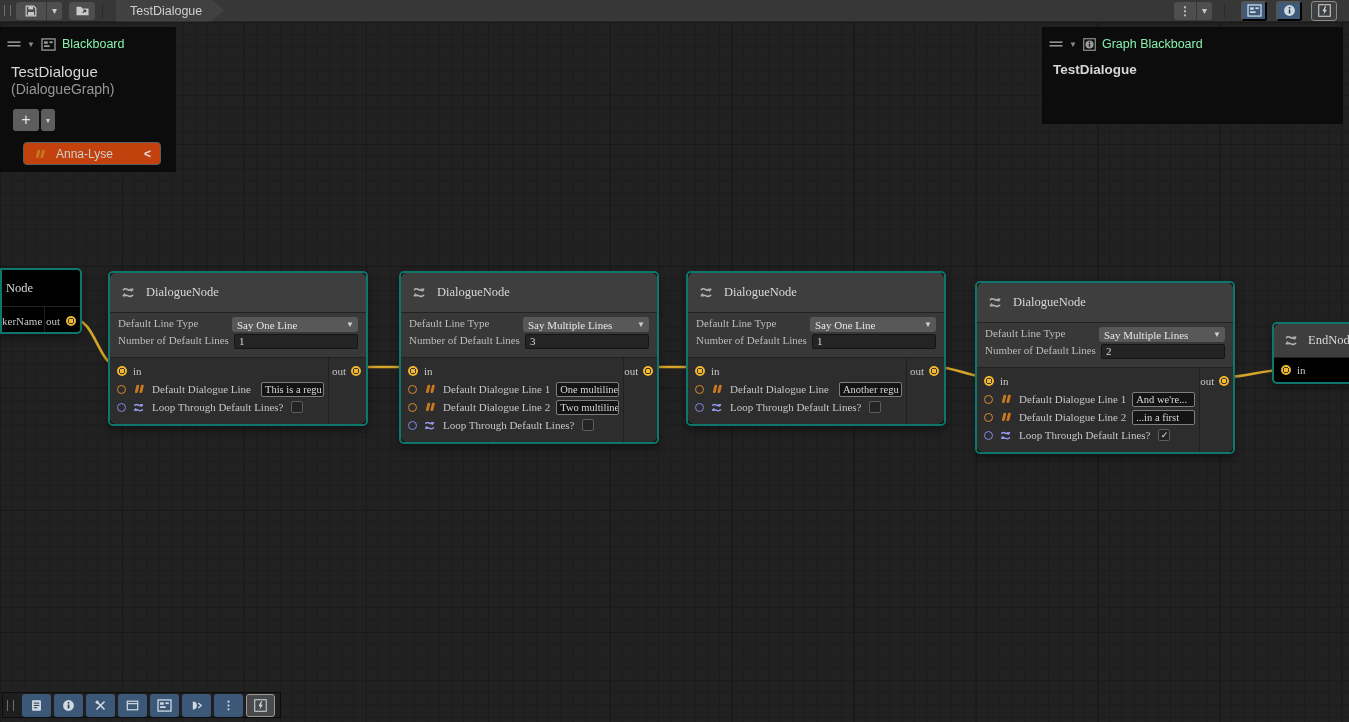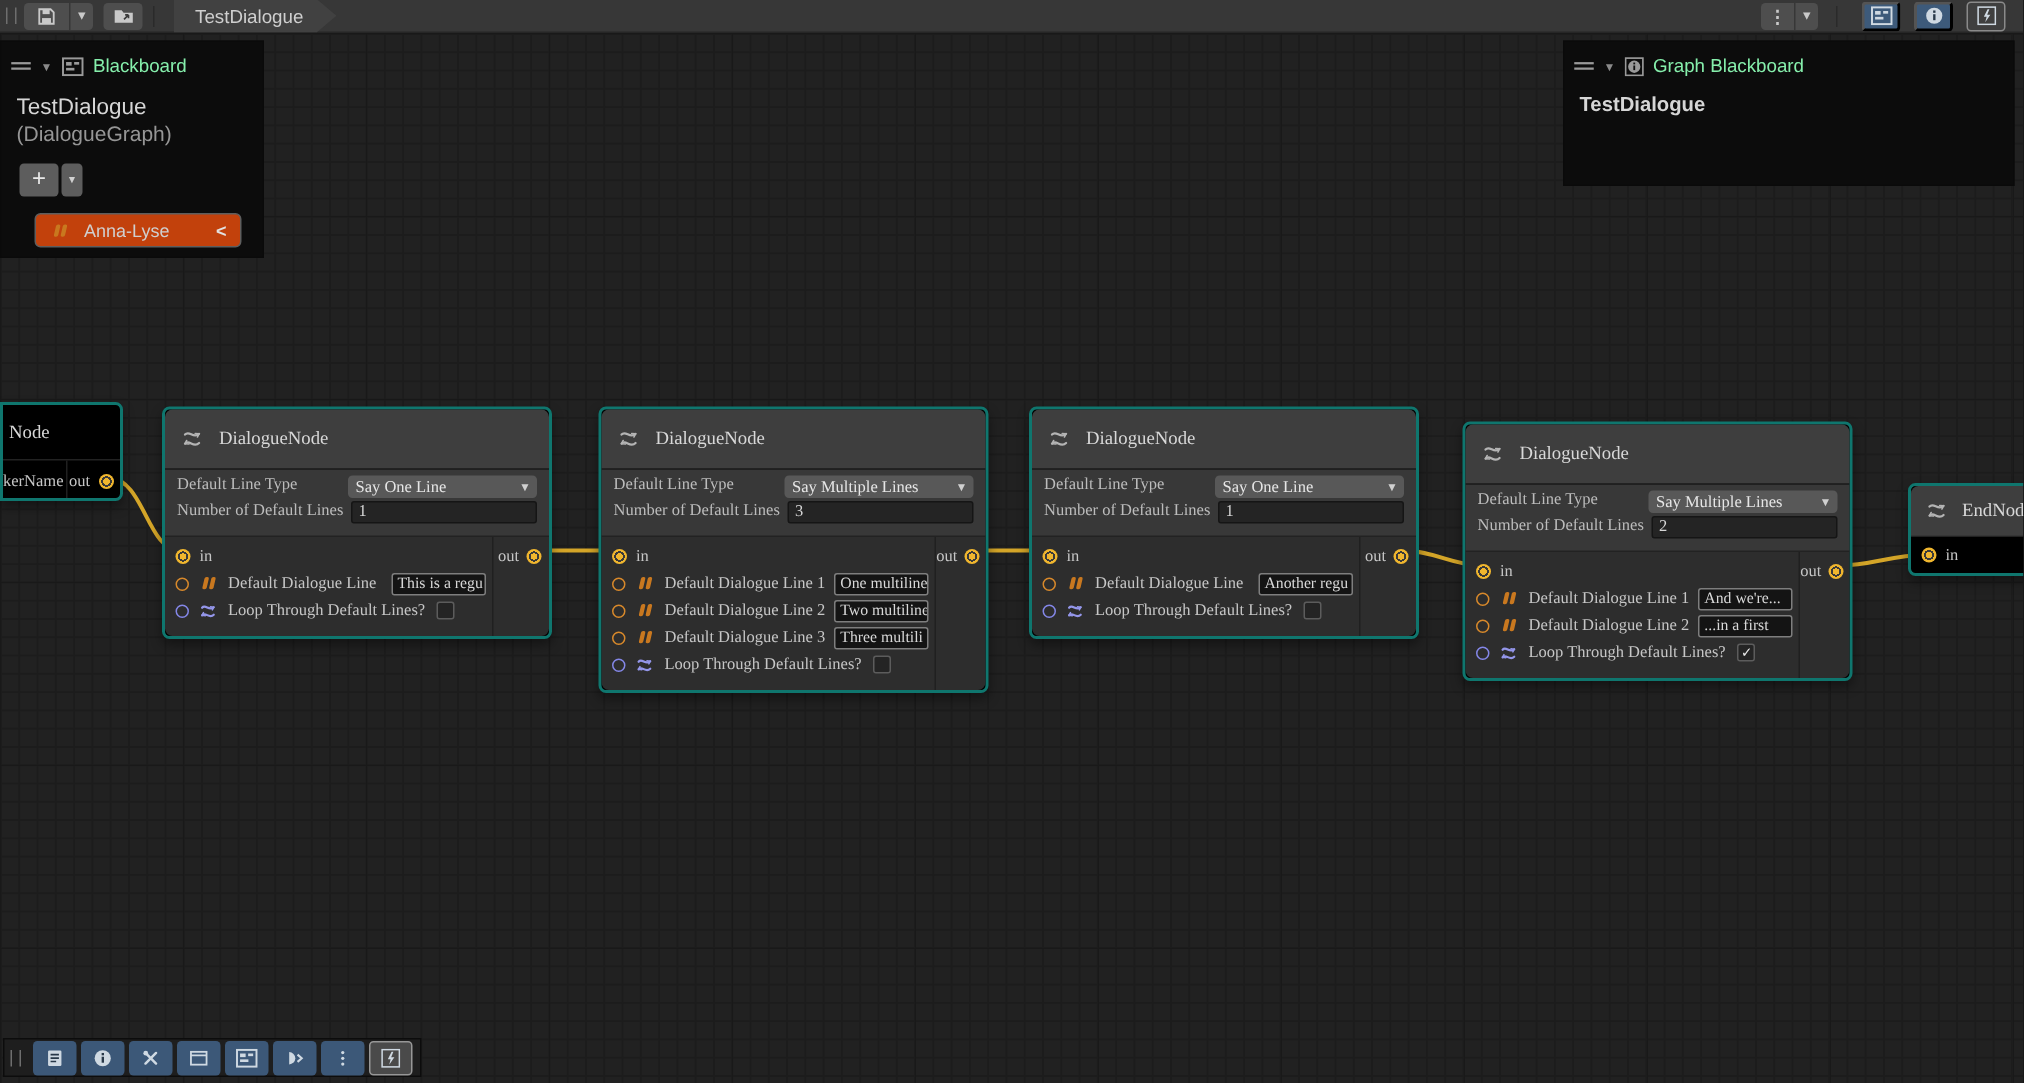"Default Dialogue Line 3" div.irow { html: <div> <span></span> <span> <svg> <g> <rect></rect> <rect></rect> </g> </svg> </span> <span>Default Dialogue Line 3</span> <span>Three multili</span> </div> -> none }
